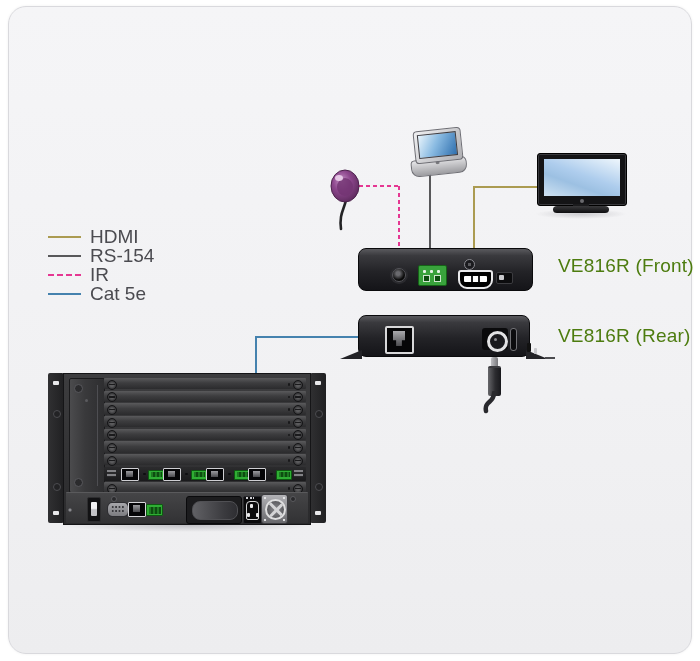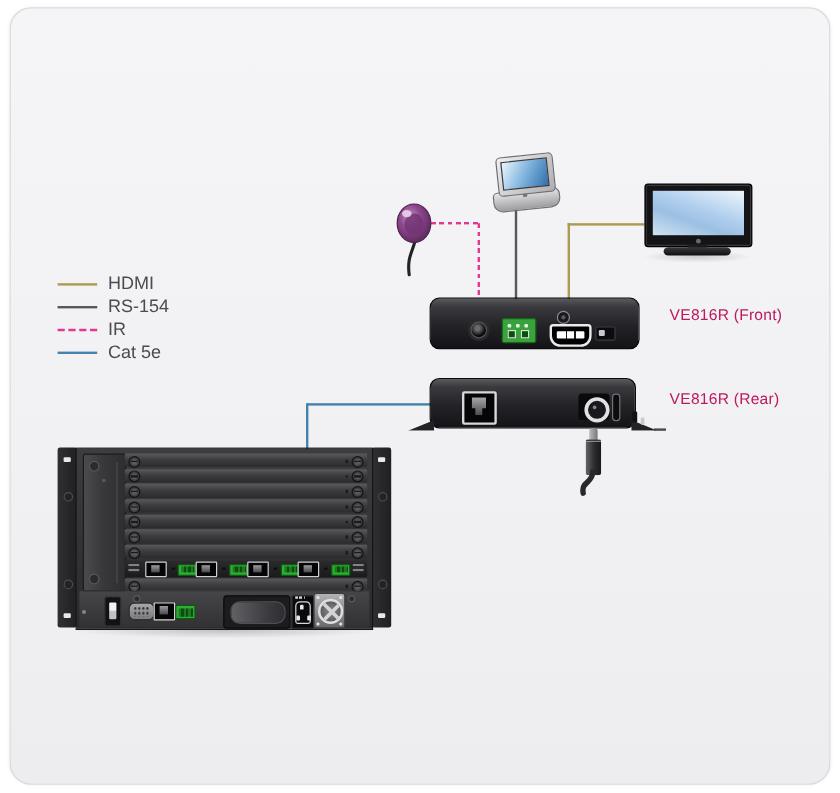"HDMI" .legend-label { font-size: 15px -> 19px }
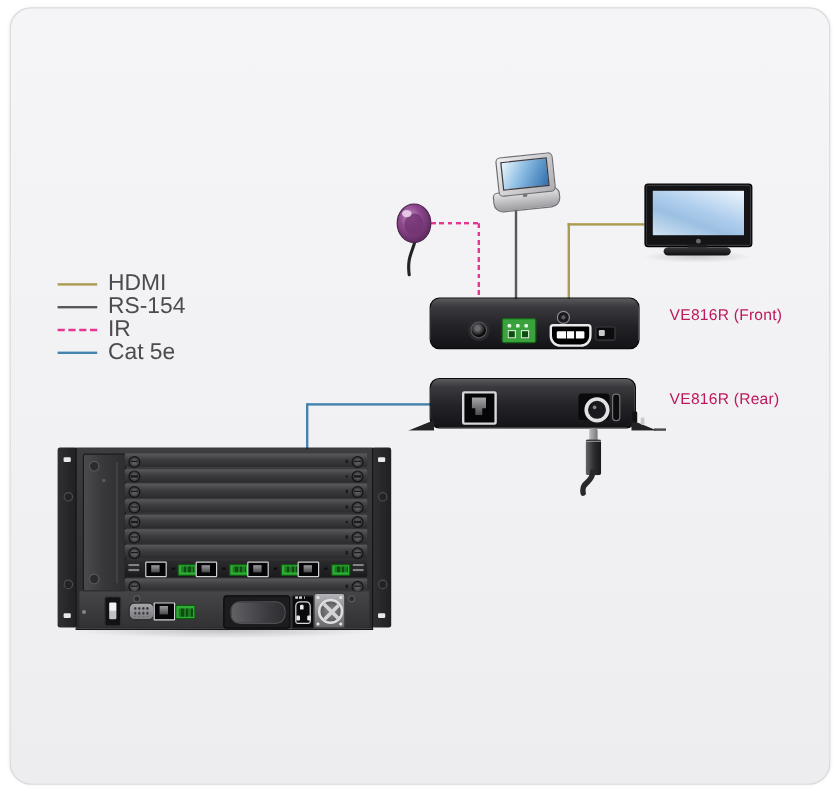"VE816R (Front)" .device-label { color: #be185d -> #4d7c0f; font-size: 13px -> 19px }
